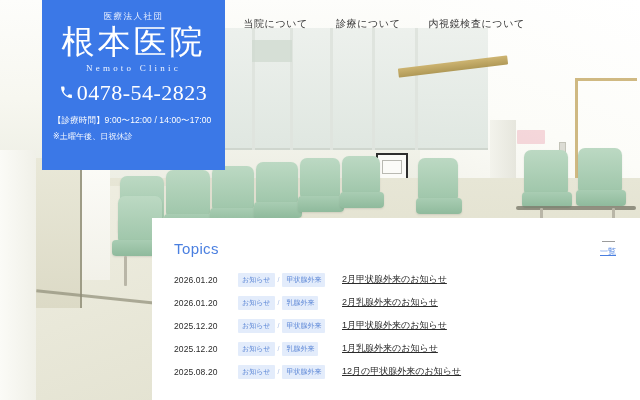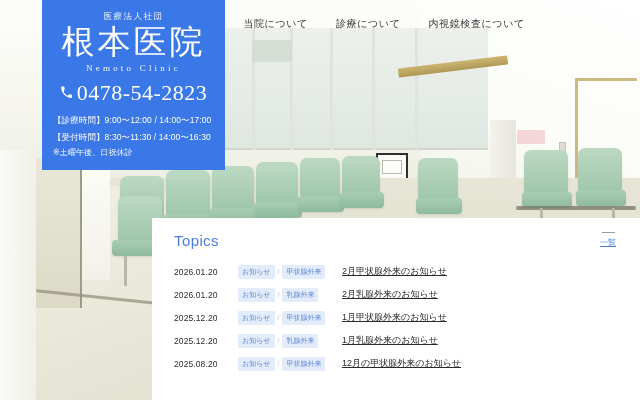"【受付時間】8:30〜11:30 / 14:00〜16:30" div { html: <div>【受付時間】8:30〜11:30 / 14:00〜16:30</div> -> none }
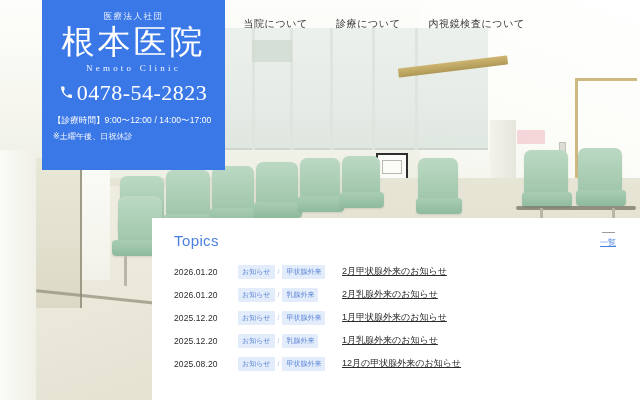"Topics" .topics-head { align-items: flex-start -> flex-end; margin-top: none -> 8px }
